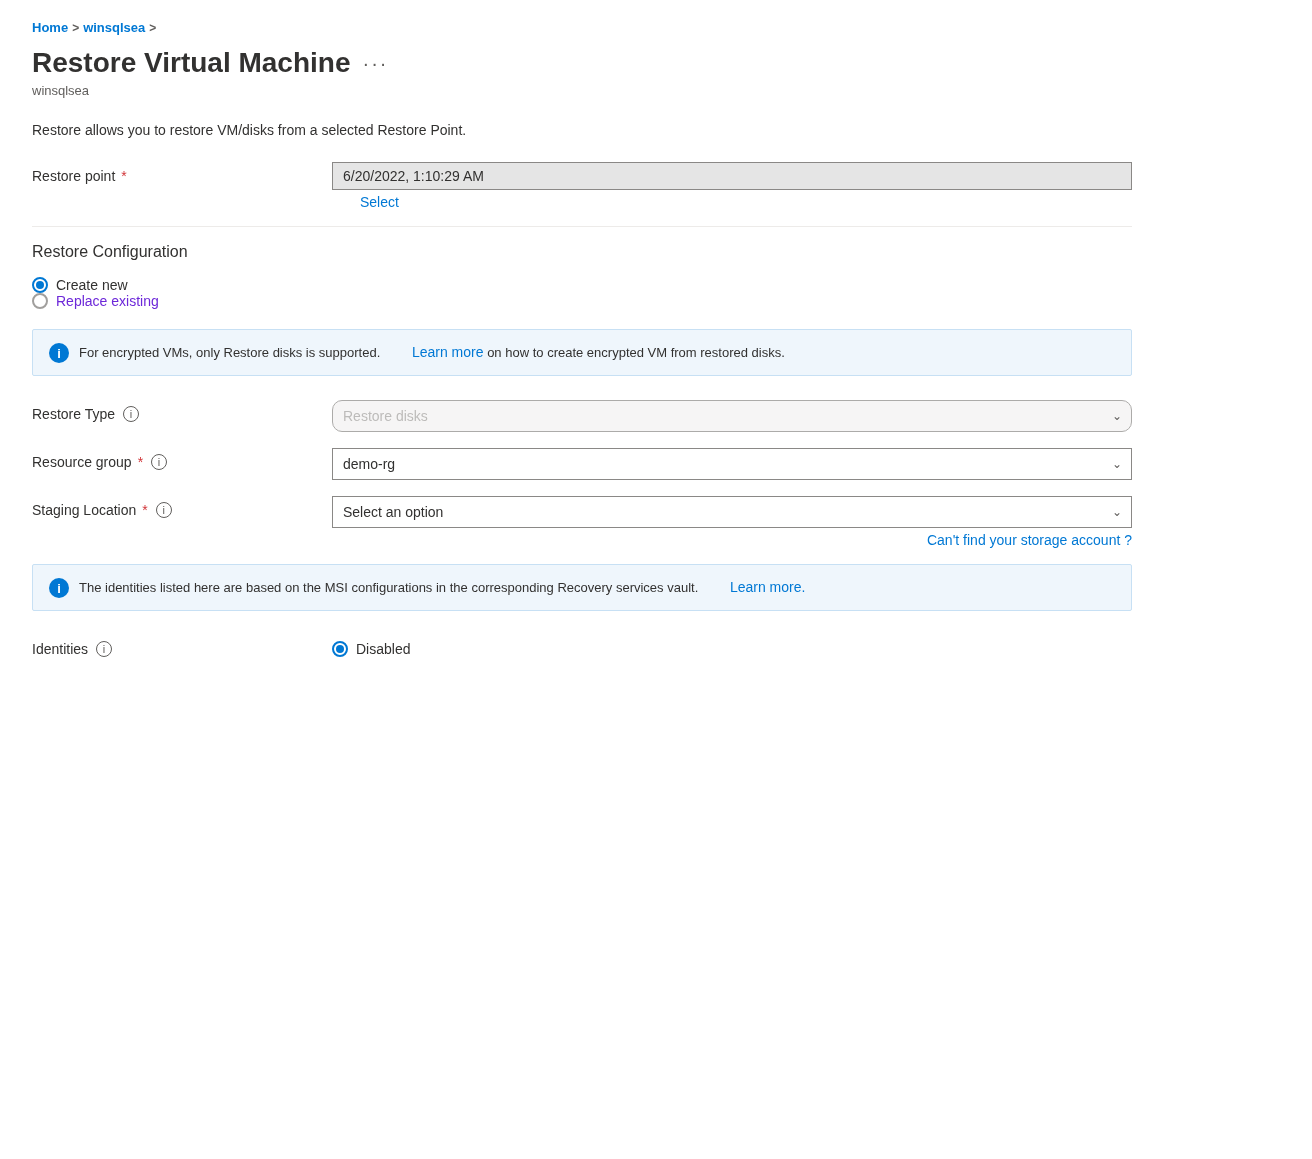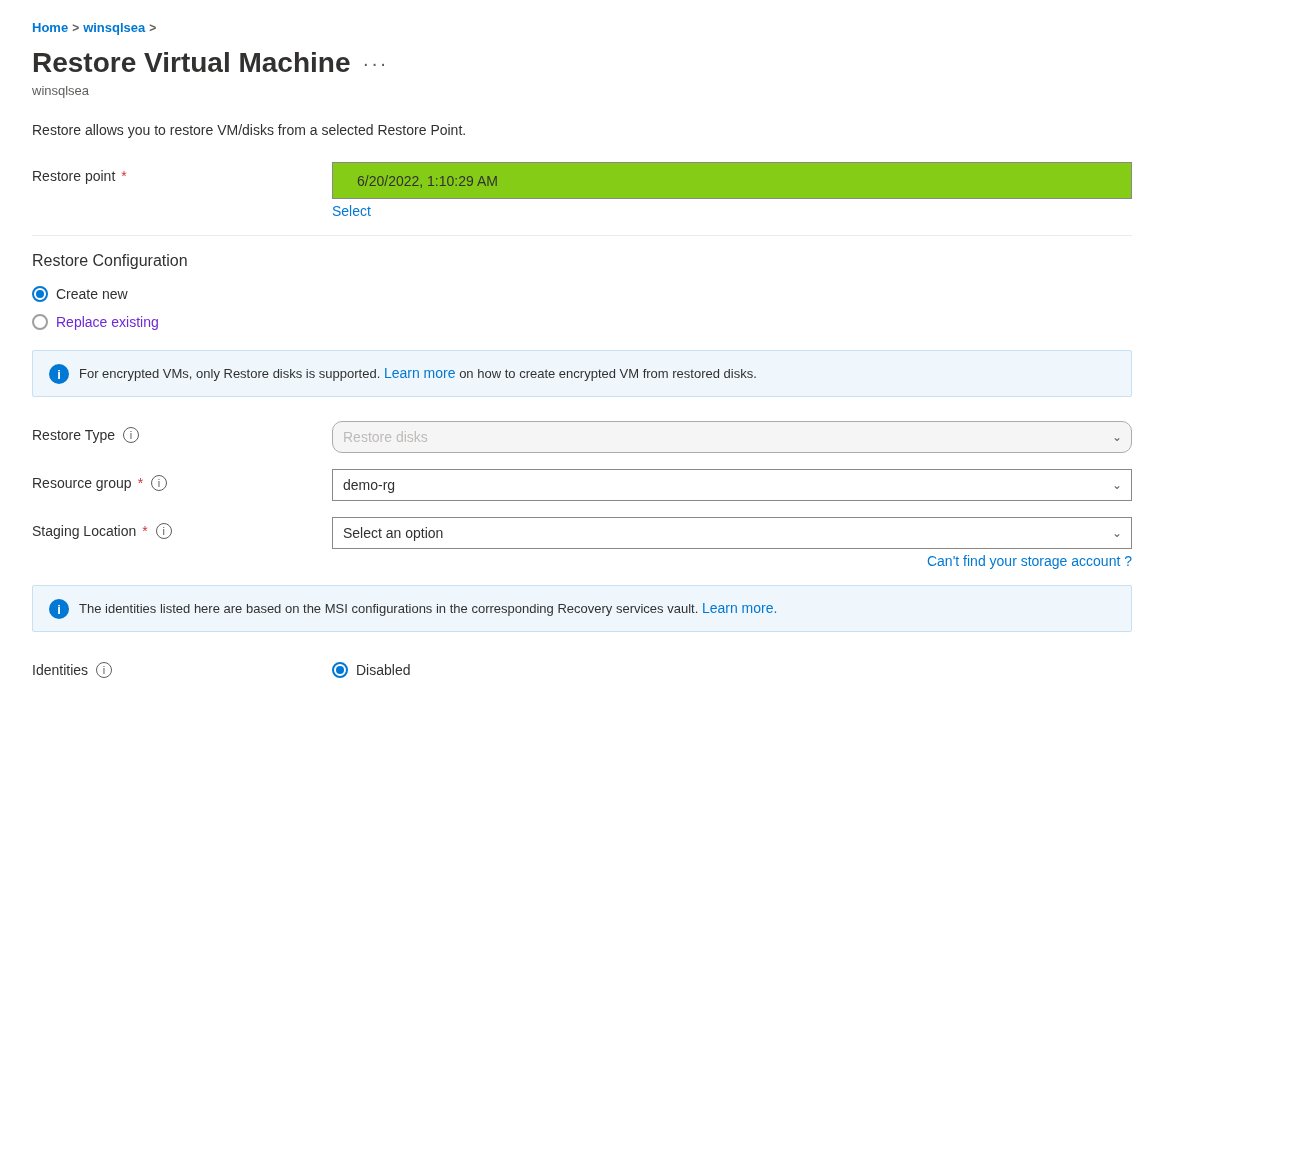"6/20/2022, 1:10:29 AM" .text-input { background: #84cc16 -> #e5e5e5; height: 37px -> 28px; padding: 5px 24px -> 5px 10px }
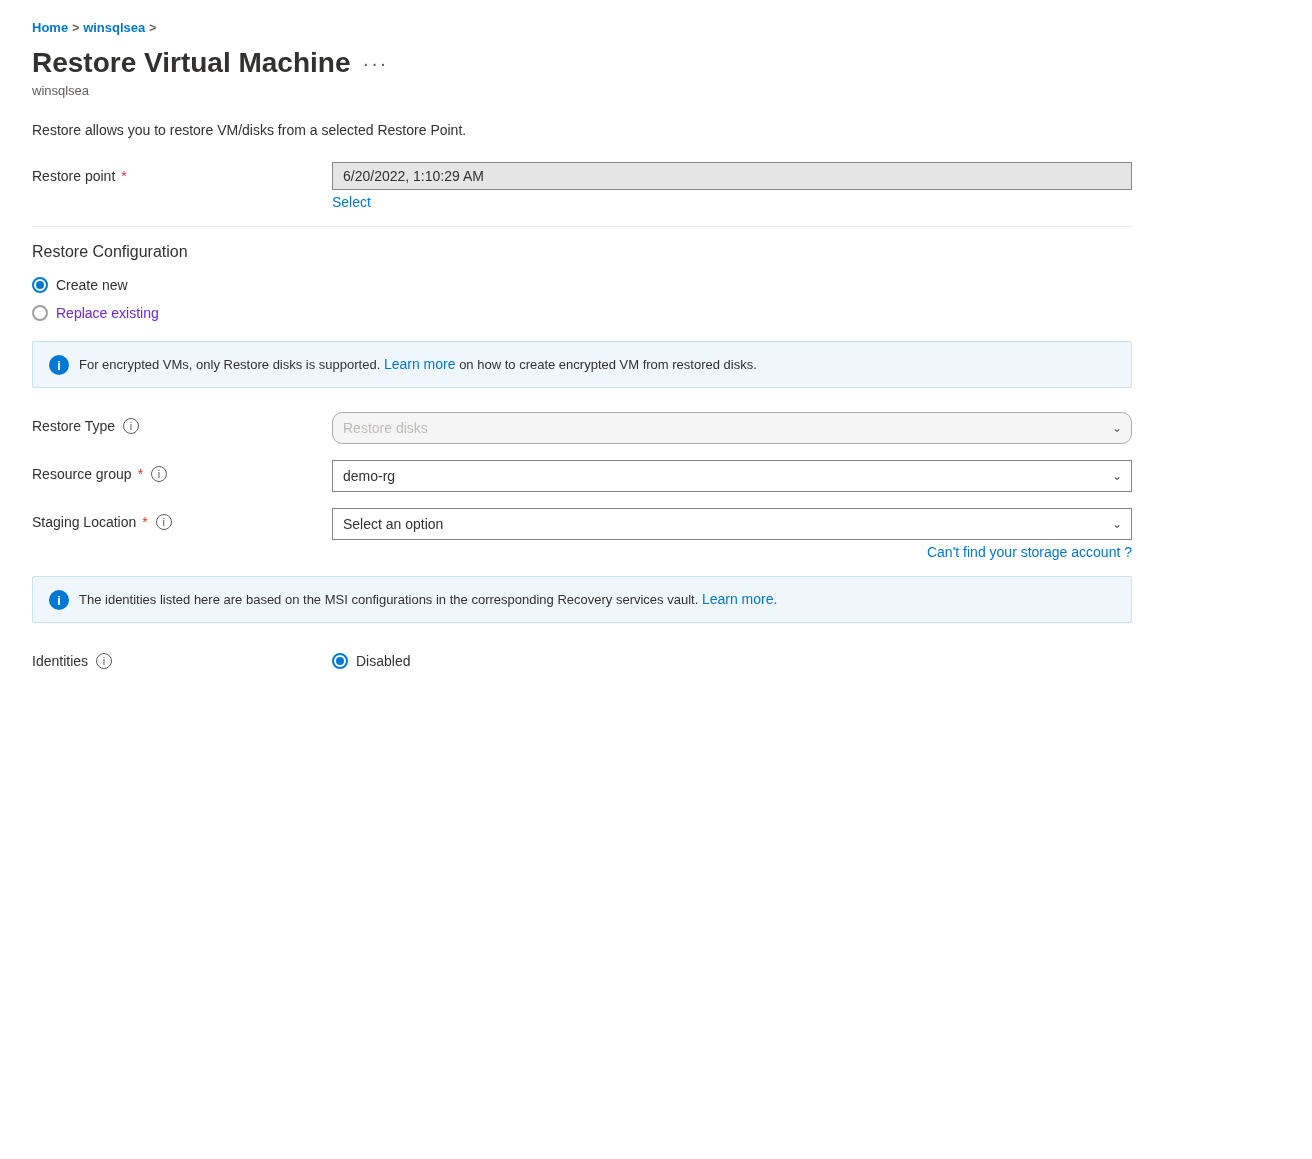"Select" .link { margin-left: none -> 28px }
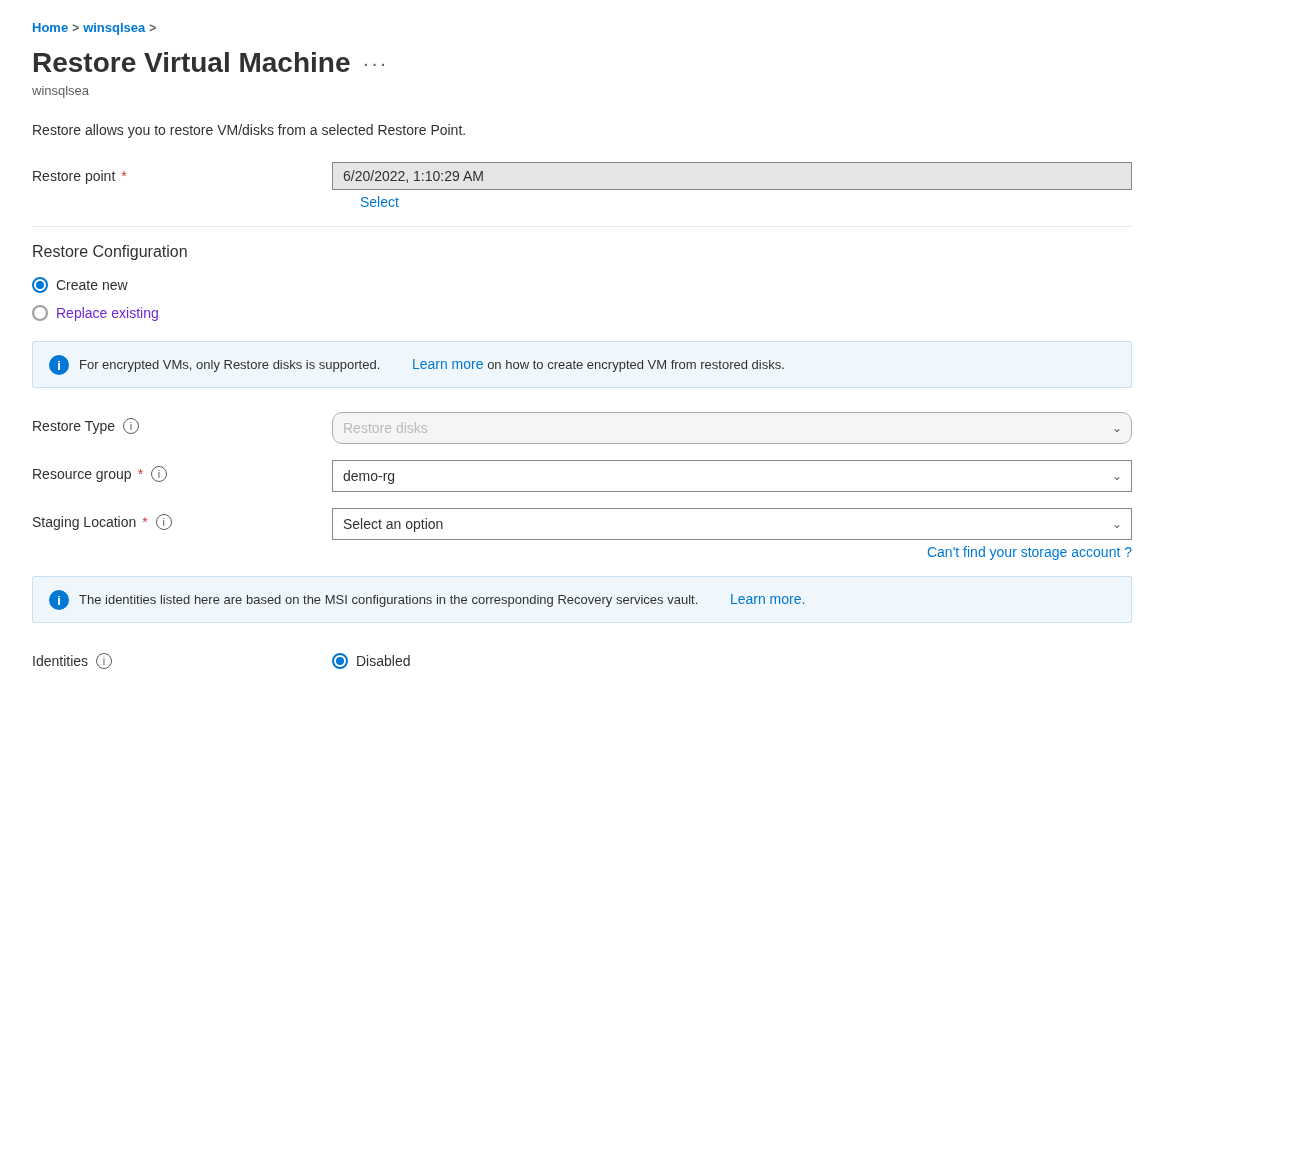"Create new" .radio-group { gap: 12px -> none }
